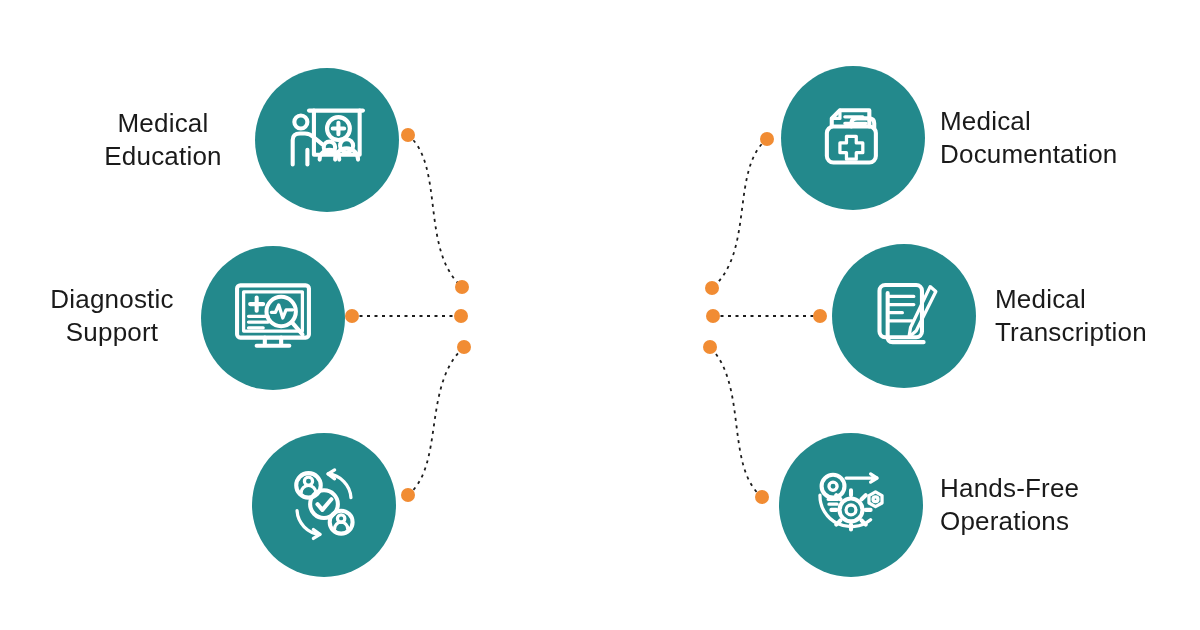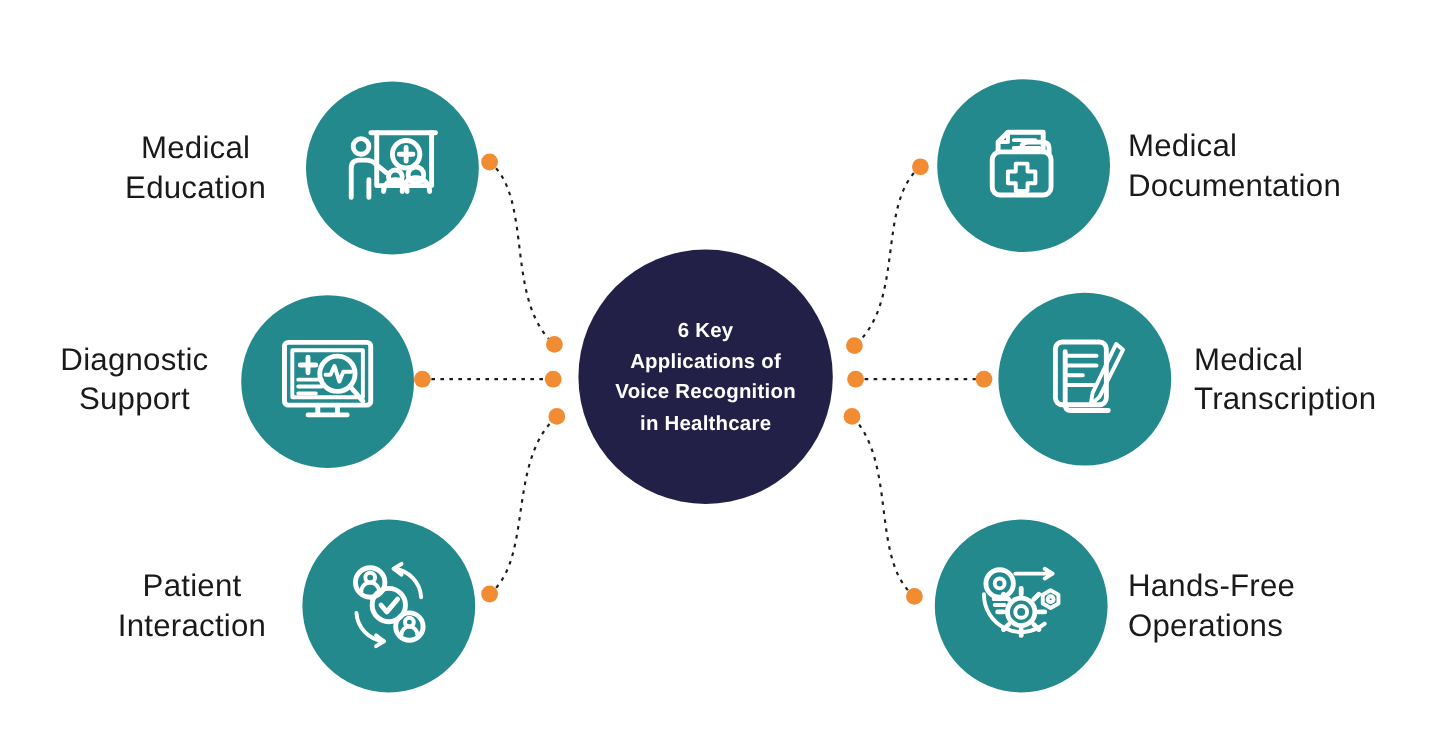"6 Key" div.center-node { html: <div> <div>6 Key Applications of Voice Recognition in Healthcare</div> </div> -> none }
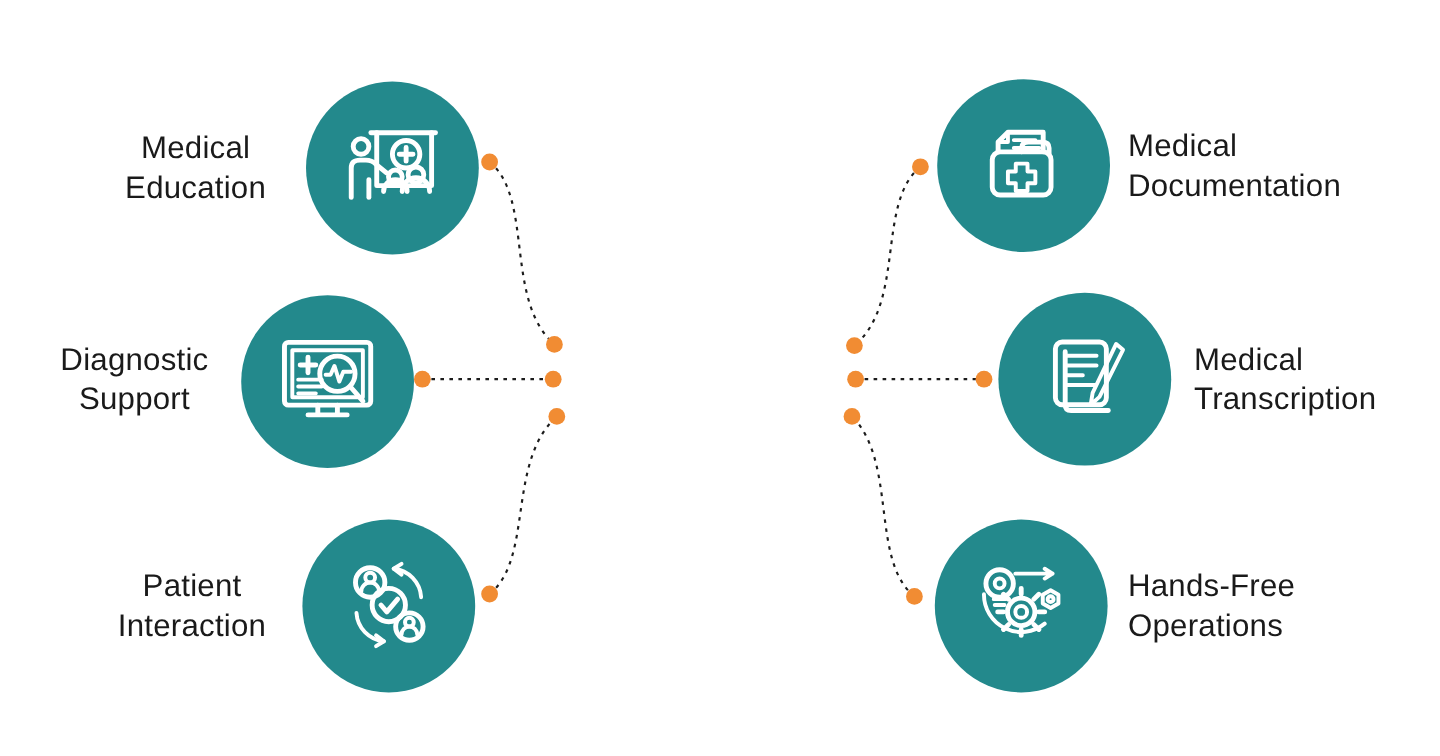"Patient" div.label { html: <div>Patient Interaction</div> -> none }
